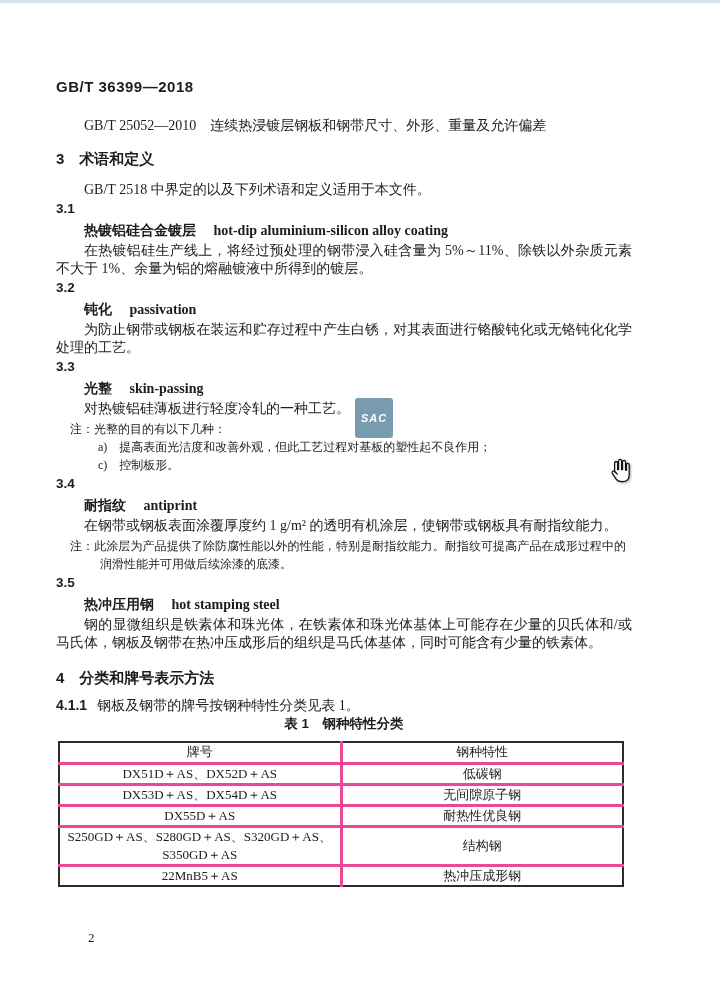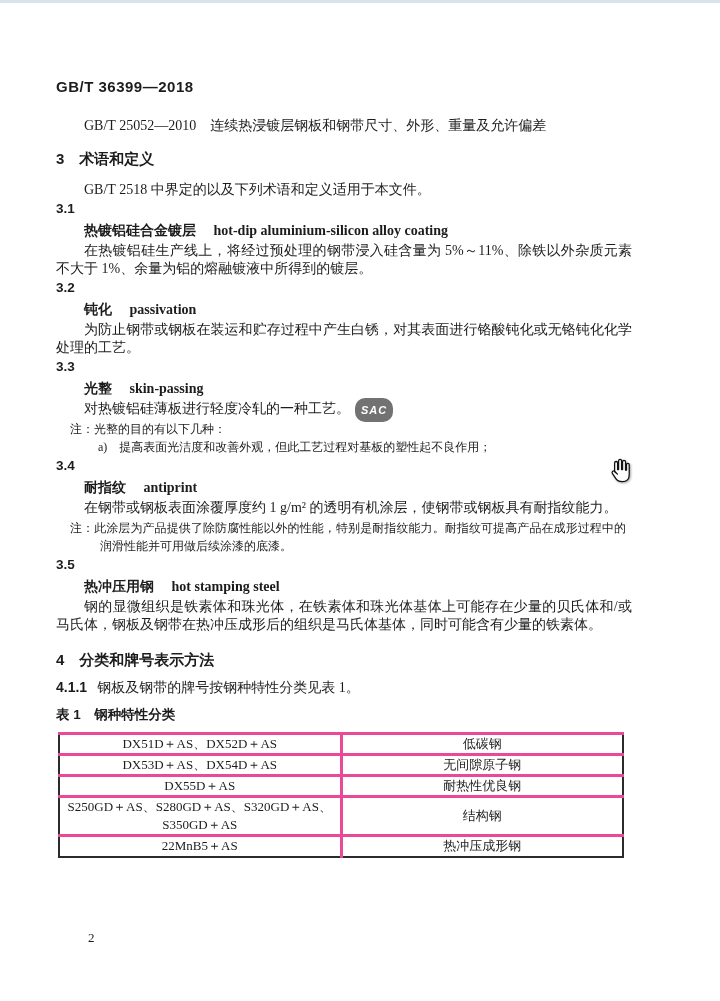"SAC" .watermark { background: #000000 -> #0c4a6e; border-radius: 10px -> 3px; height: 24px -> 40px }
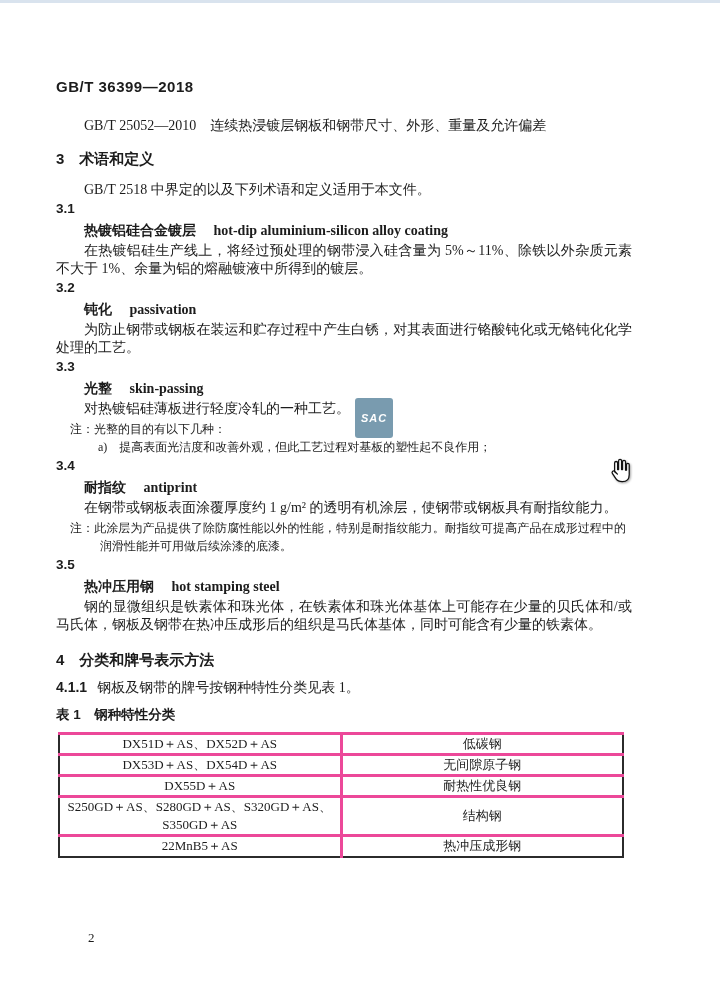"c) 控制板形。" div.note-item { html: none -> <div>c) 控制板形。</div> }
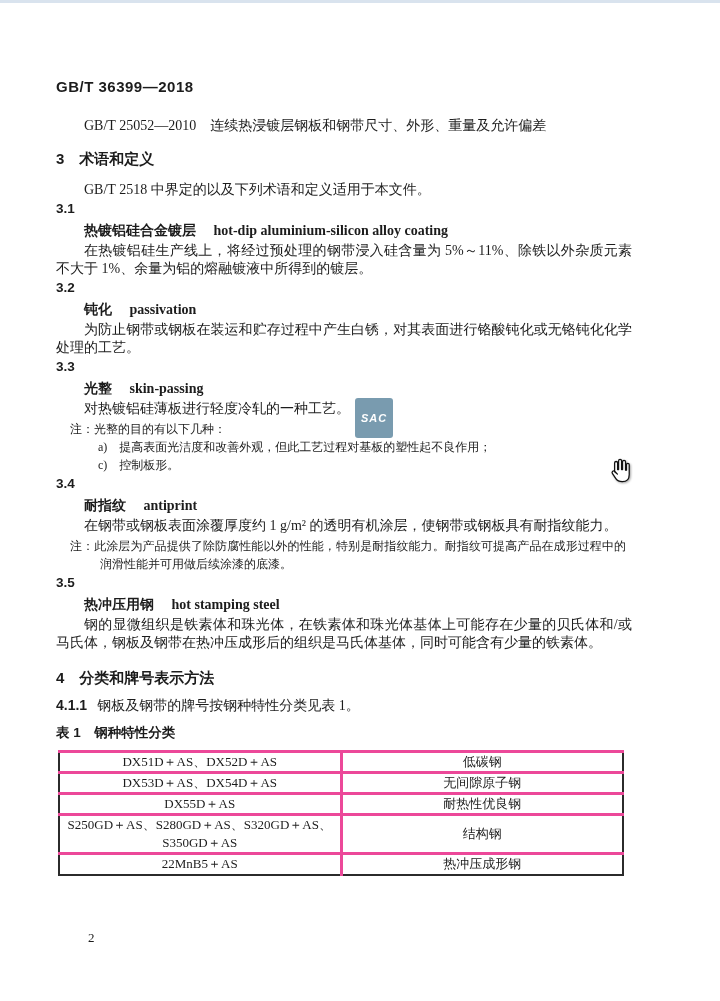"表 1 钢种特性分类" .tbl-caption { margin-top: 9px -> 0; text-align: none -> center }
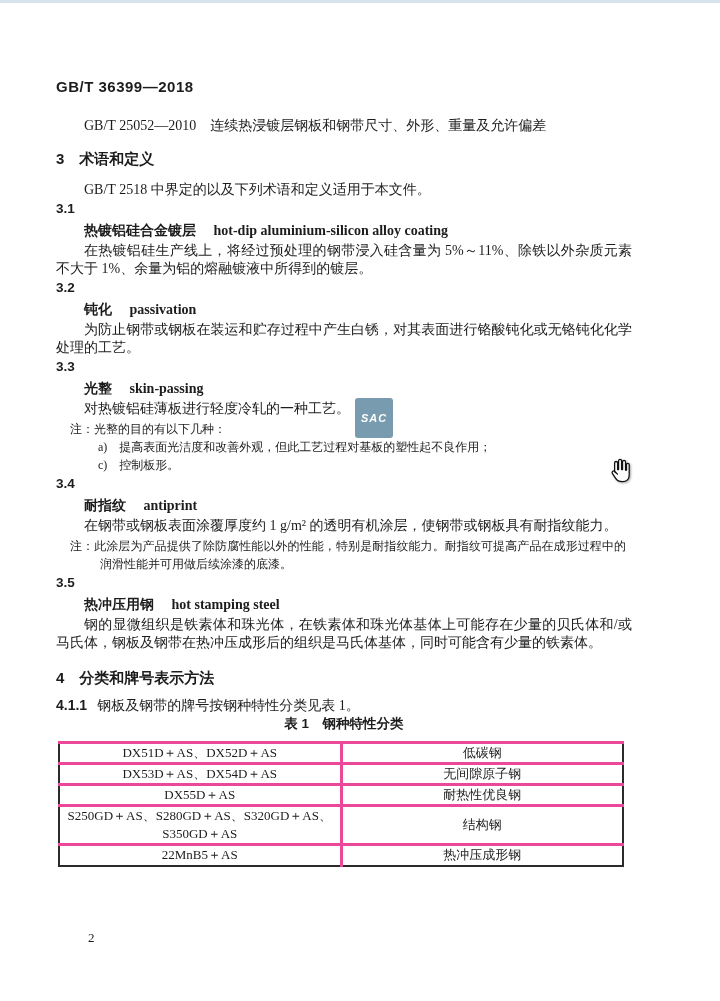"牌号" tr { html: none -> <tr> <th>牌号</th> <th>钢种特性</th> </tr> }
